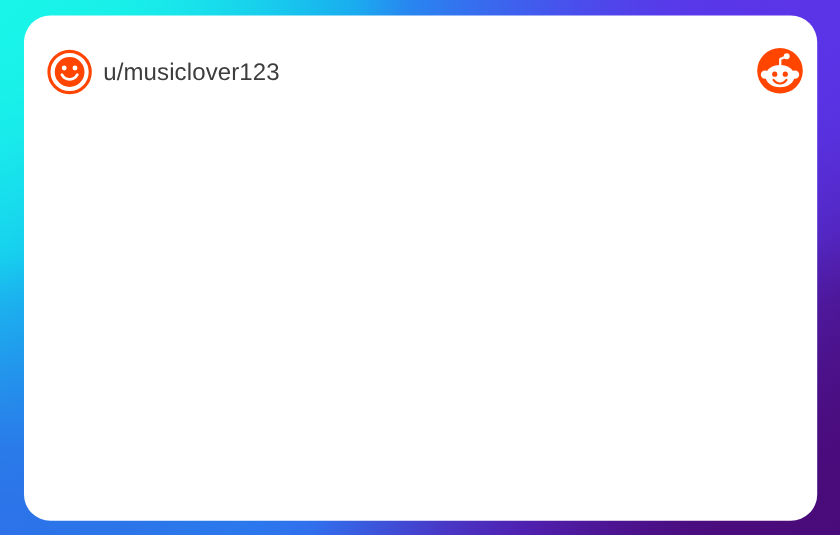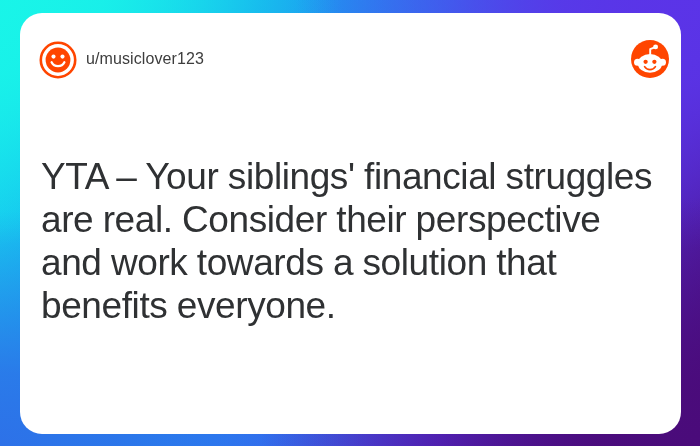"u/musiclover123" .username { font-size: 16px -> 20px }
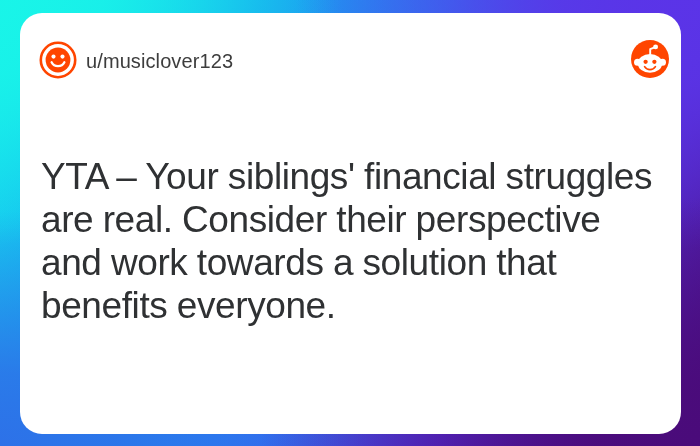"YTA – Your siblings' financial" div.card-body { html: <div> <div>YTA – Your siblings' financial struggles are real. Consider their perspective and work towards a solution that benefits everyone.</div> </div> -> none }
